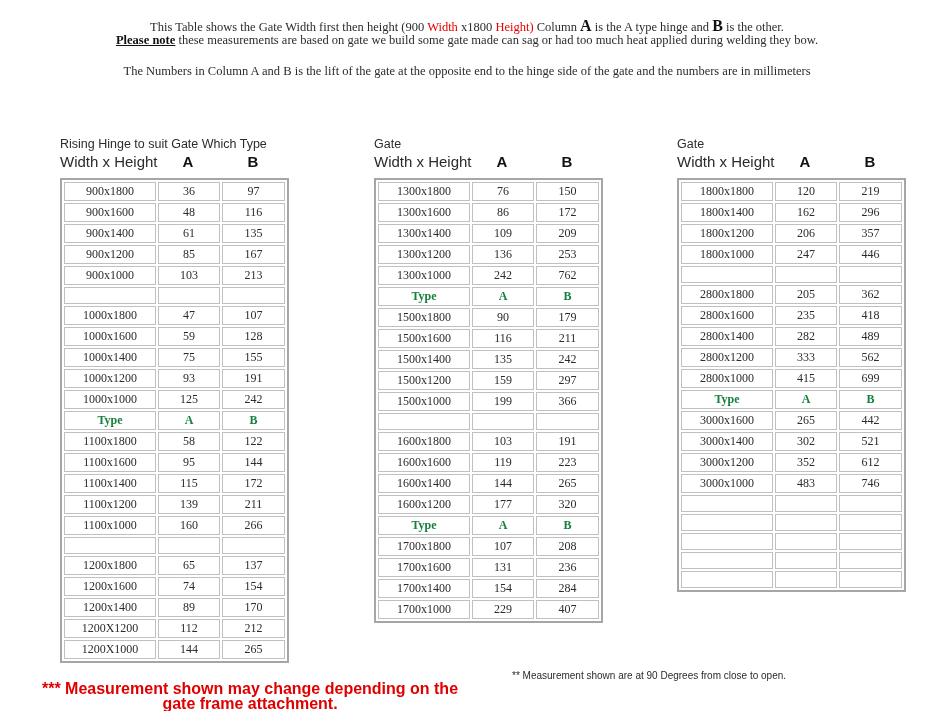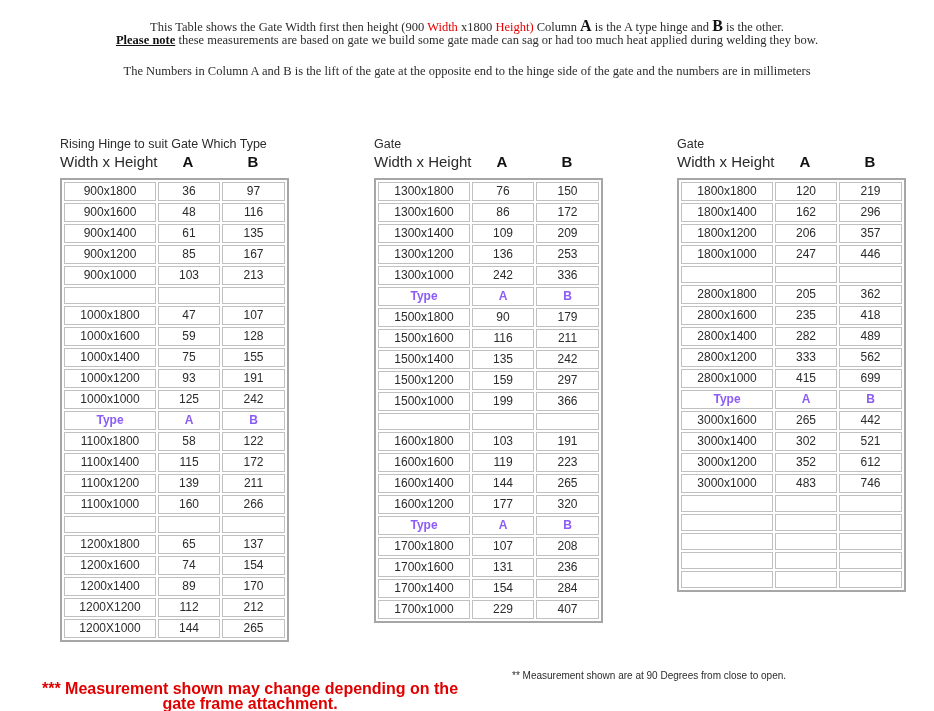"900x1800" table.gate-table { font-family: none -> Liberation Serif, serif }
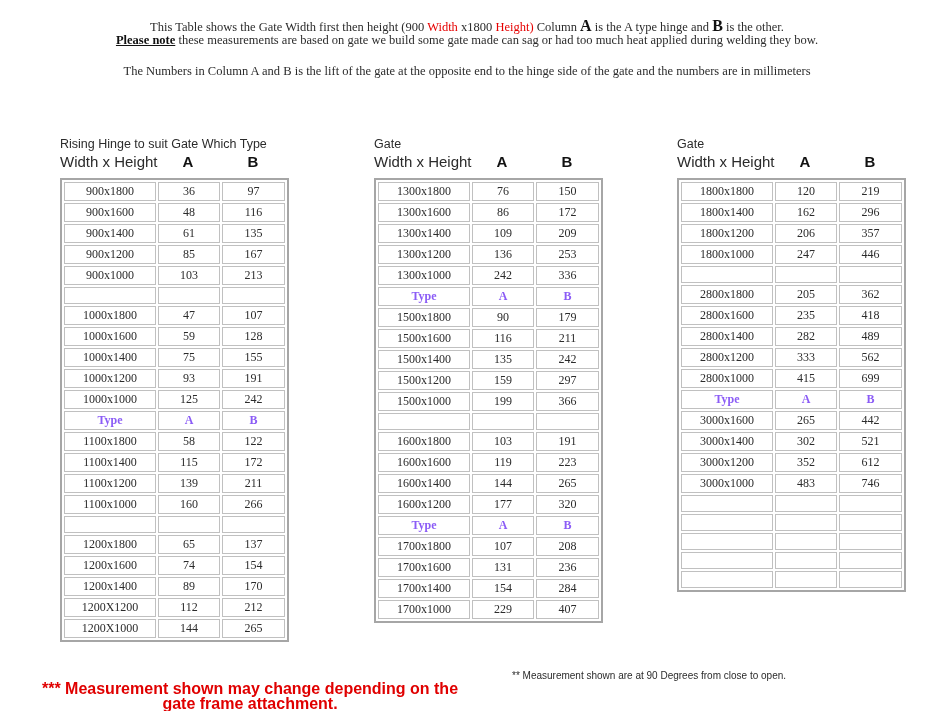"336" td.c-b { text: 336 -> 762 }
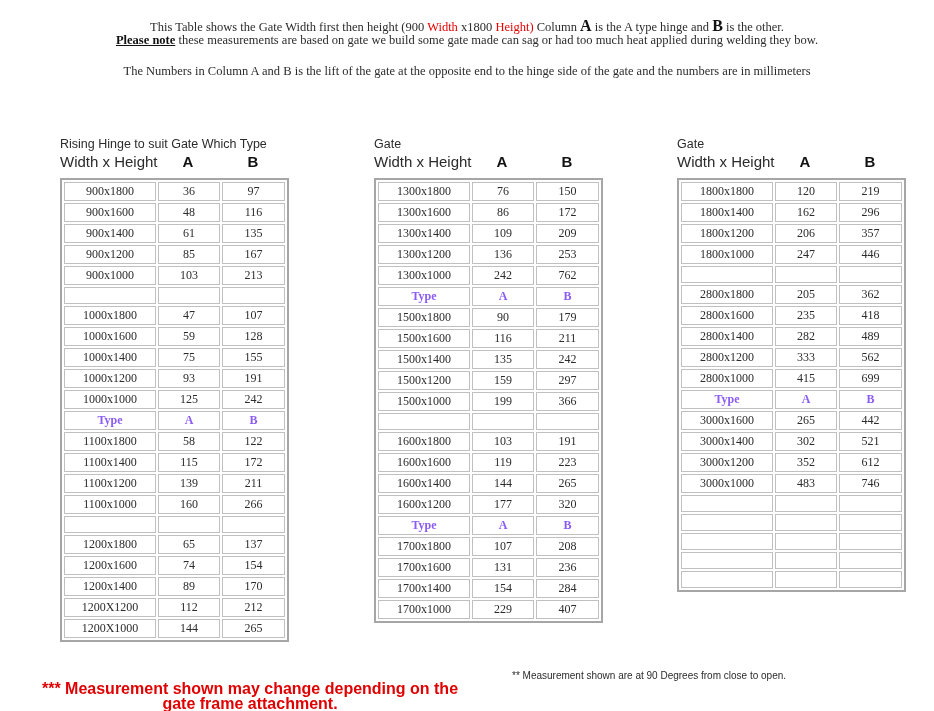"Type" tr.row-type td { color: #8b5cf6 -> #15803d }
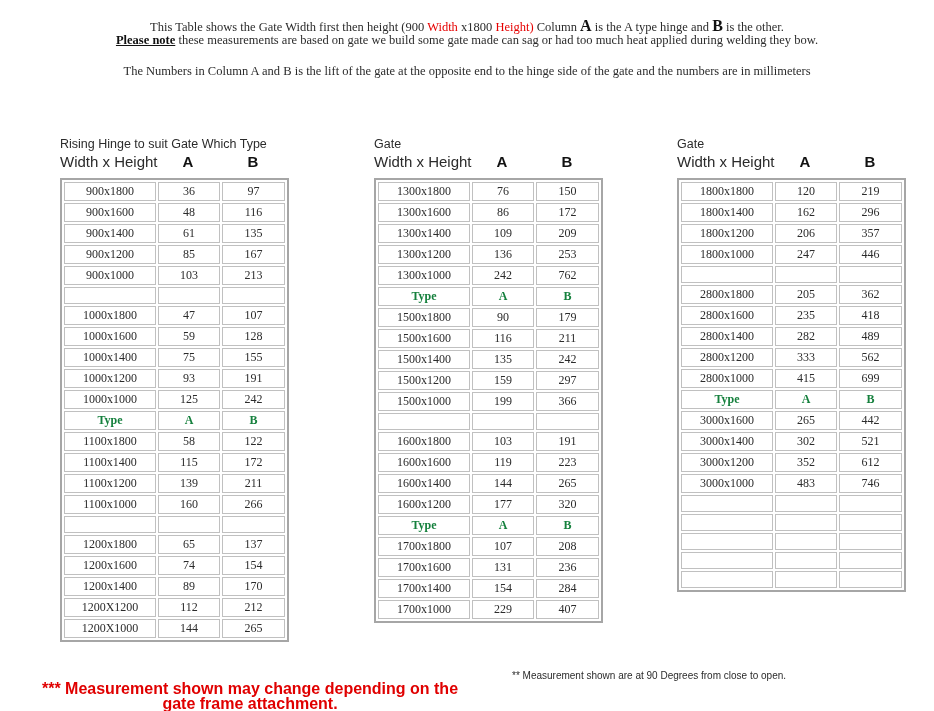"1100x1600" tr { html: none -> <tr> <td>1100x1600</td> <td>95</td> <td>144</td> </tr> }
